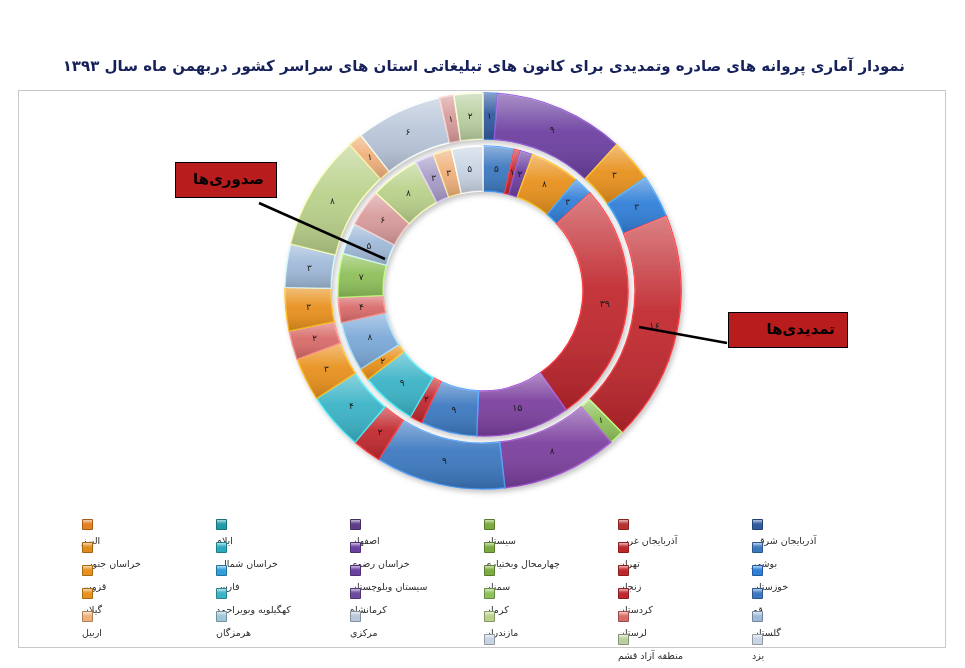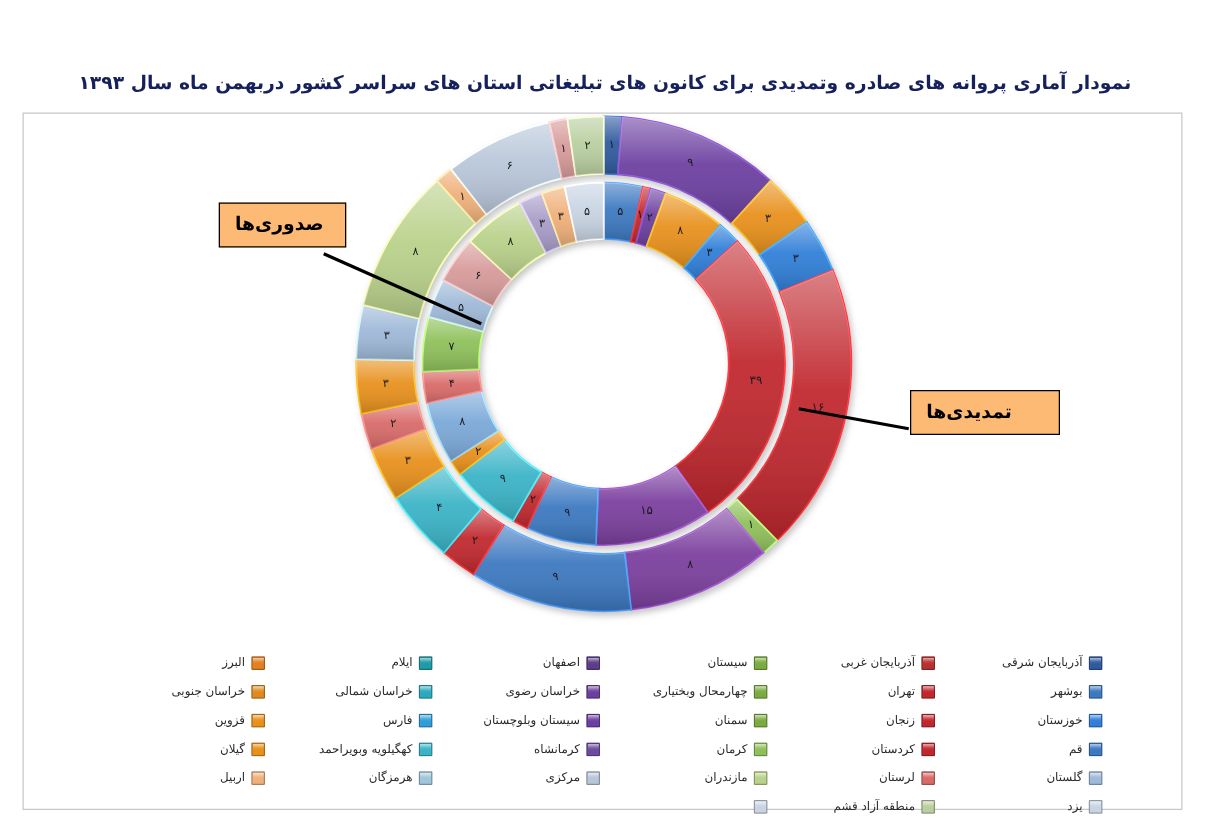"صدوری‌ها" .callout { background: #fdba74 -> #b91c1c; text-align: left -> right }
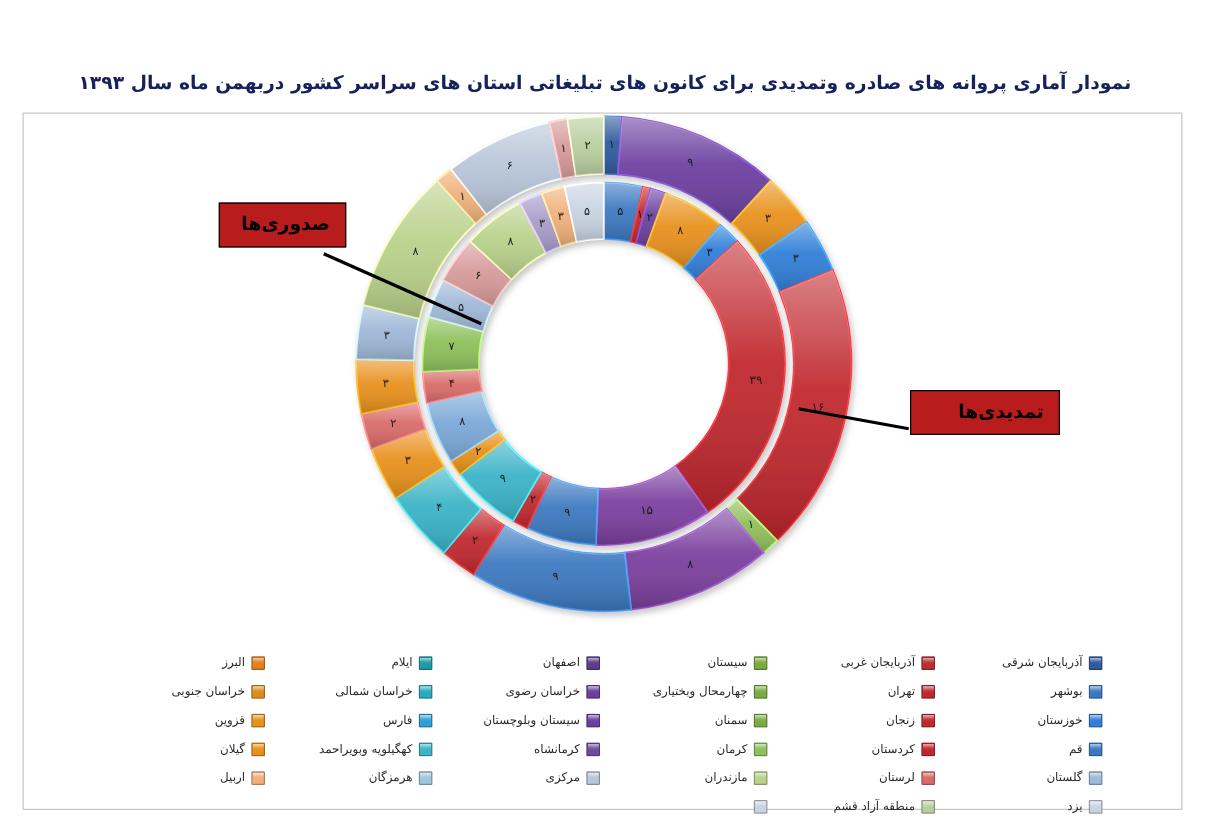"البرز" .legend-item { align-items: center -> flex-end; flex-direction: row -> column }
